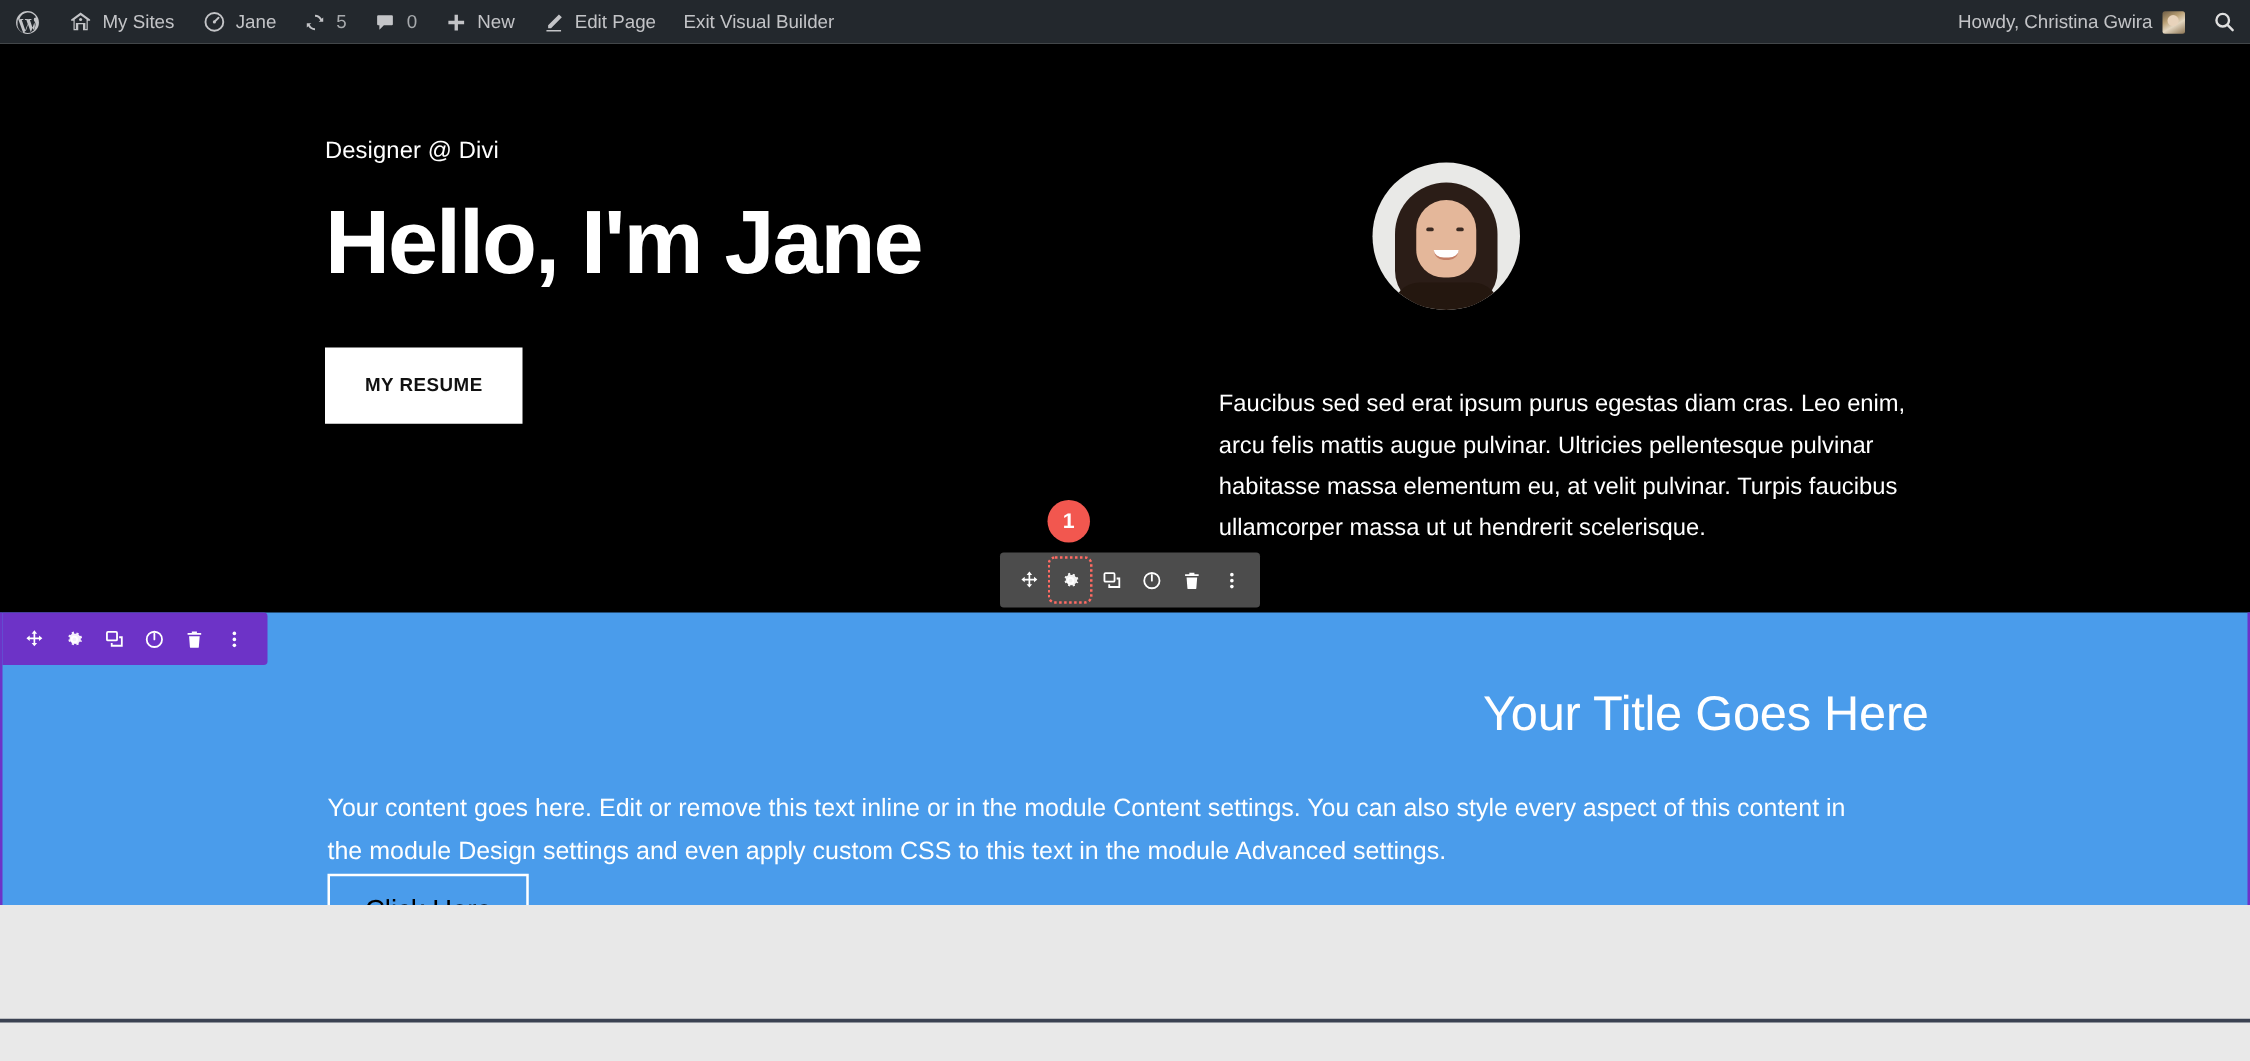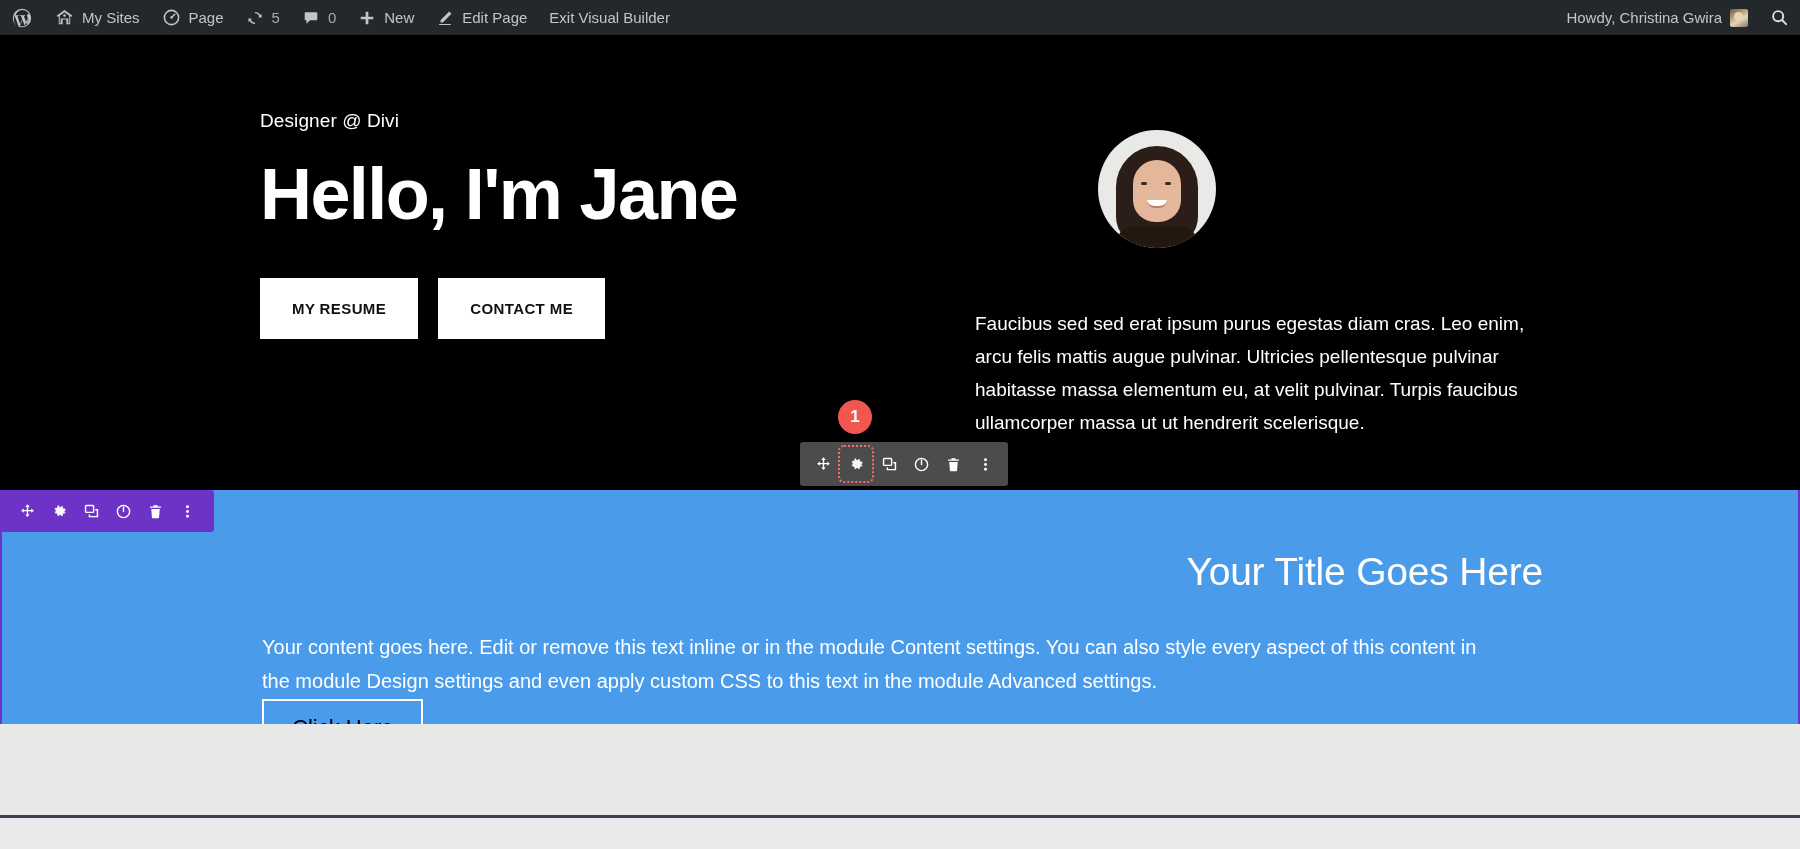"Page" span { text: Page -> Jane }
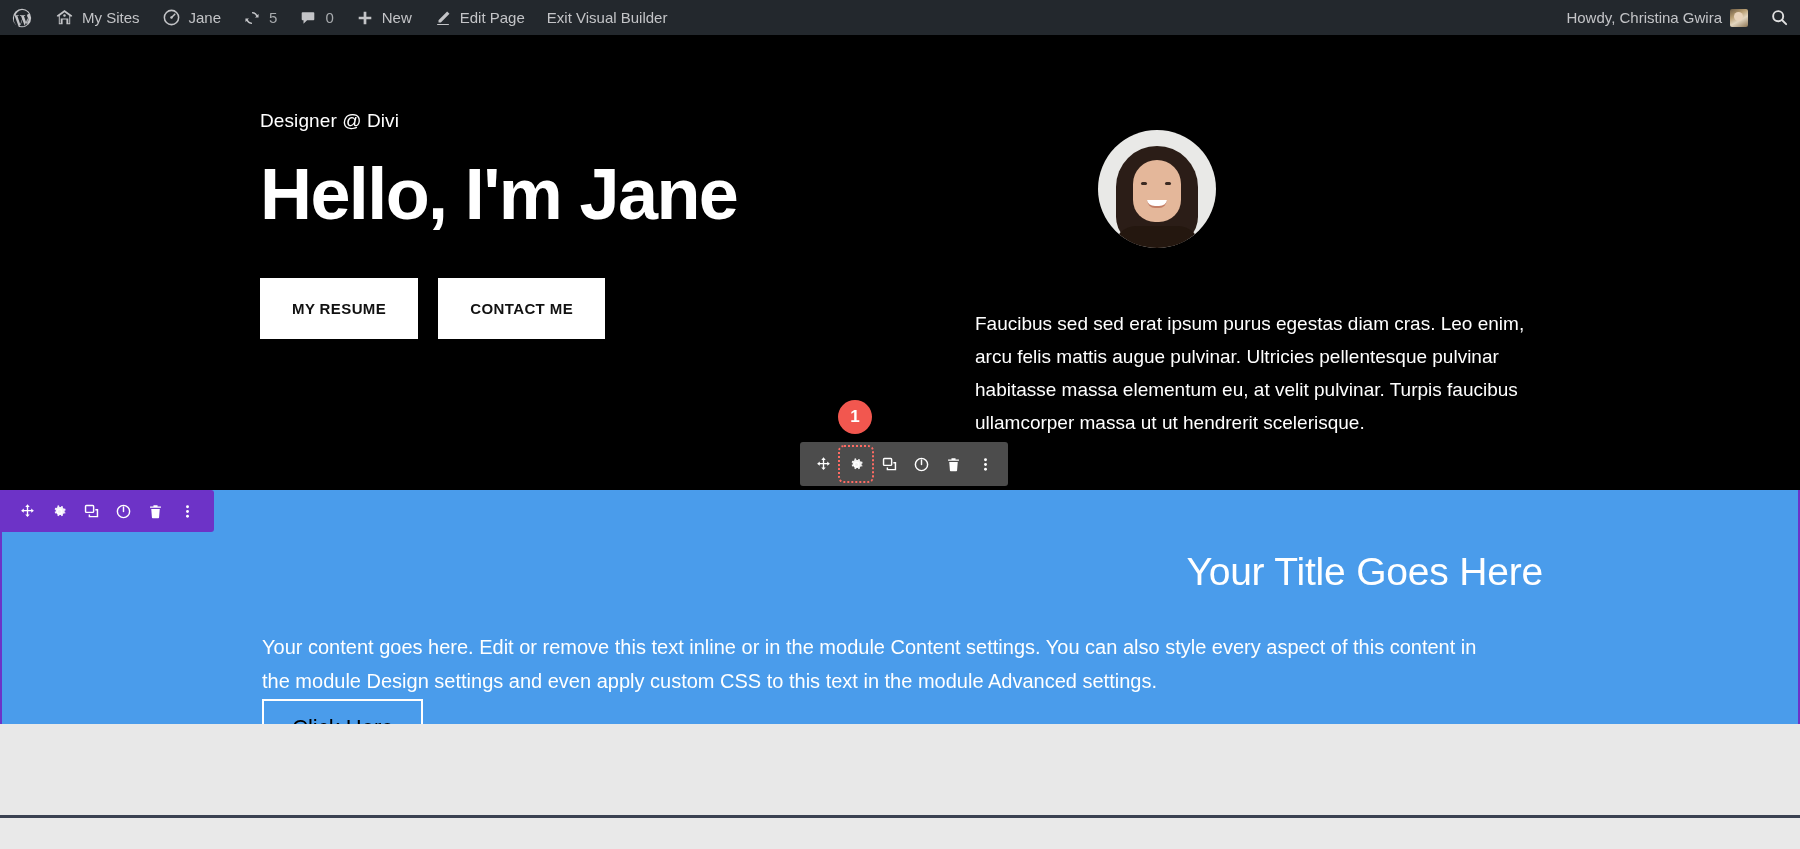"CONTACT ME" button.hero-btn { html: <button>CONTACT ME</button> -> none }
